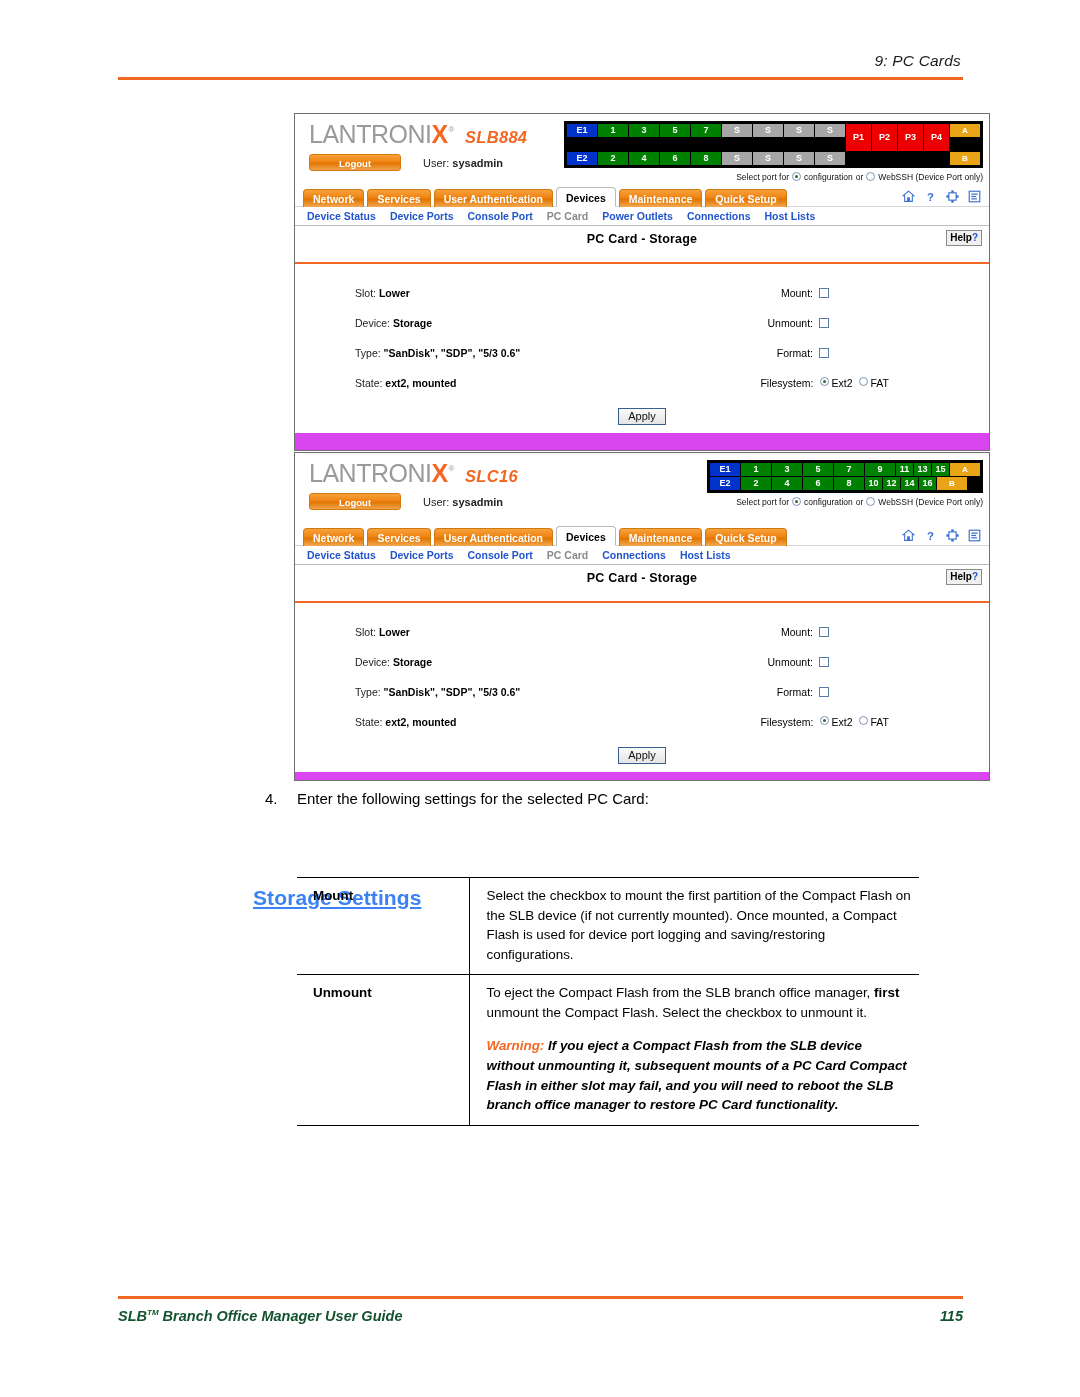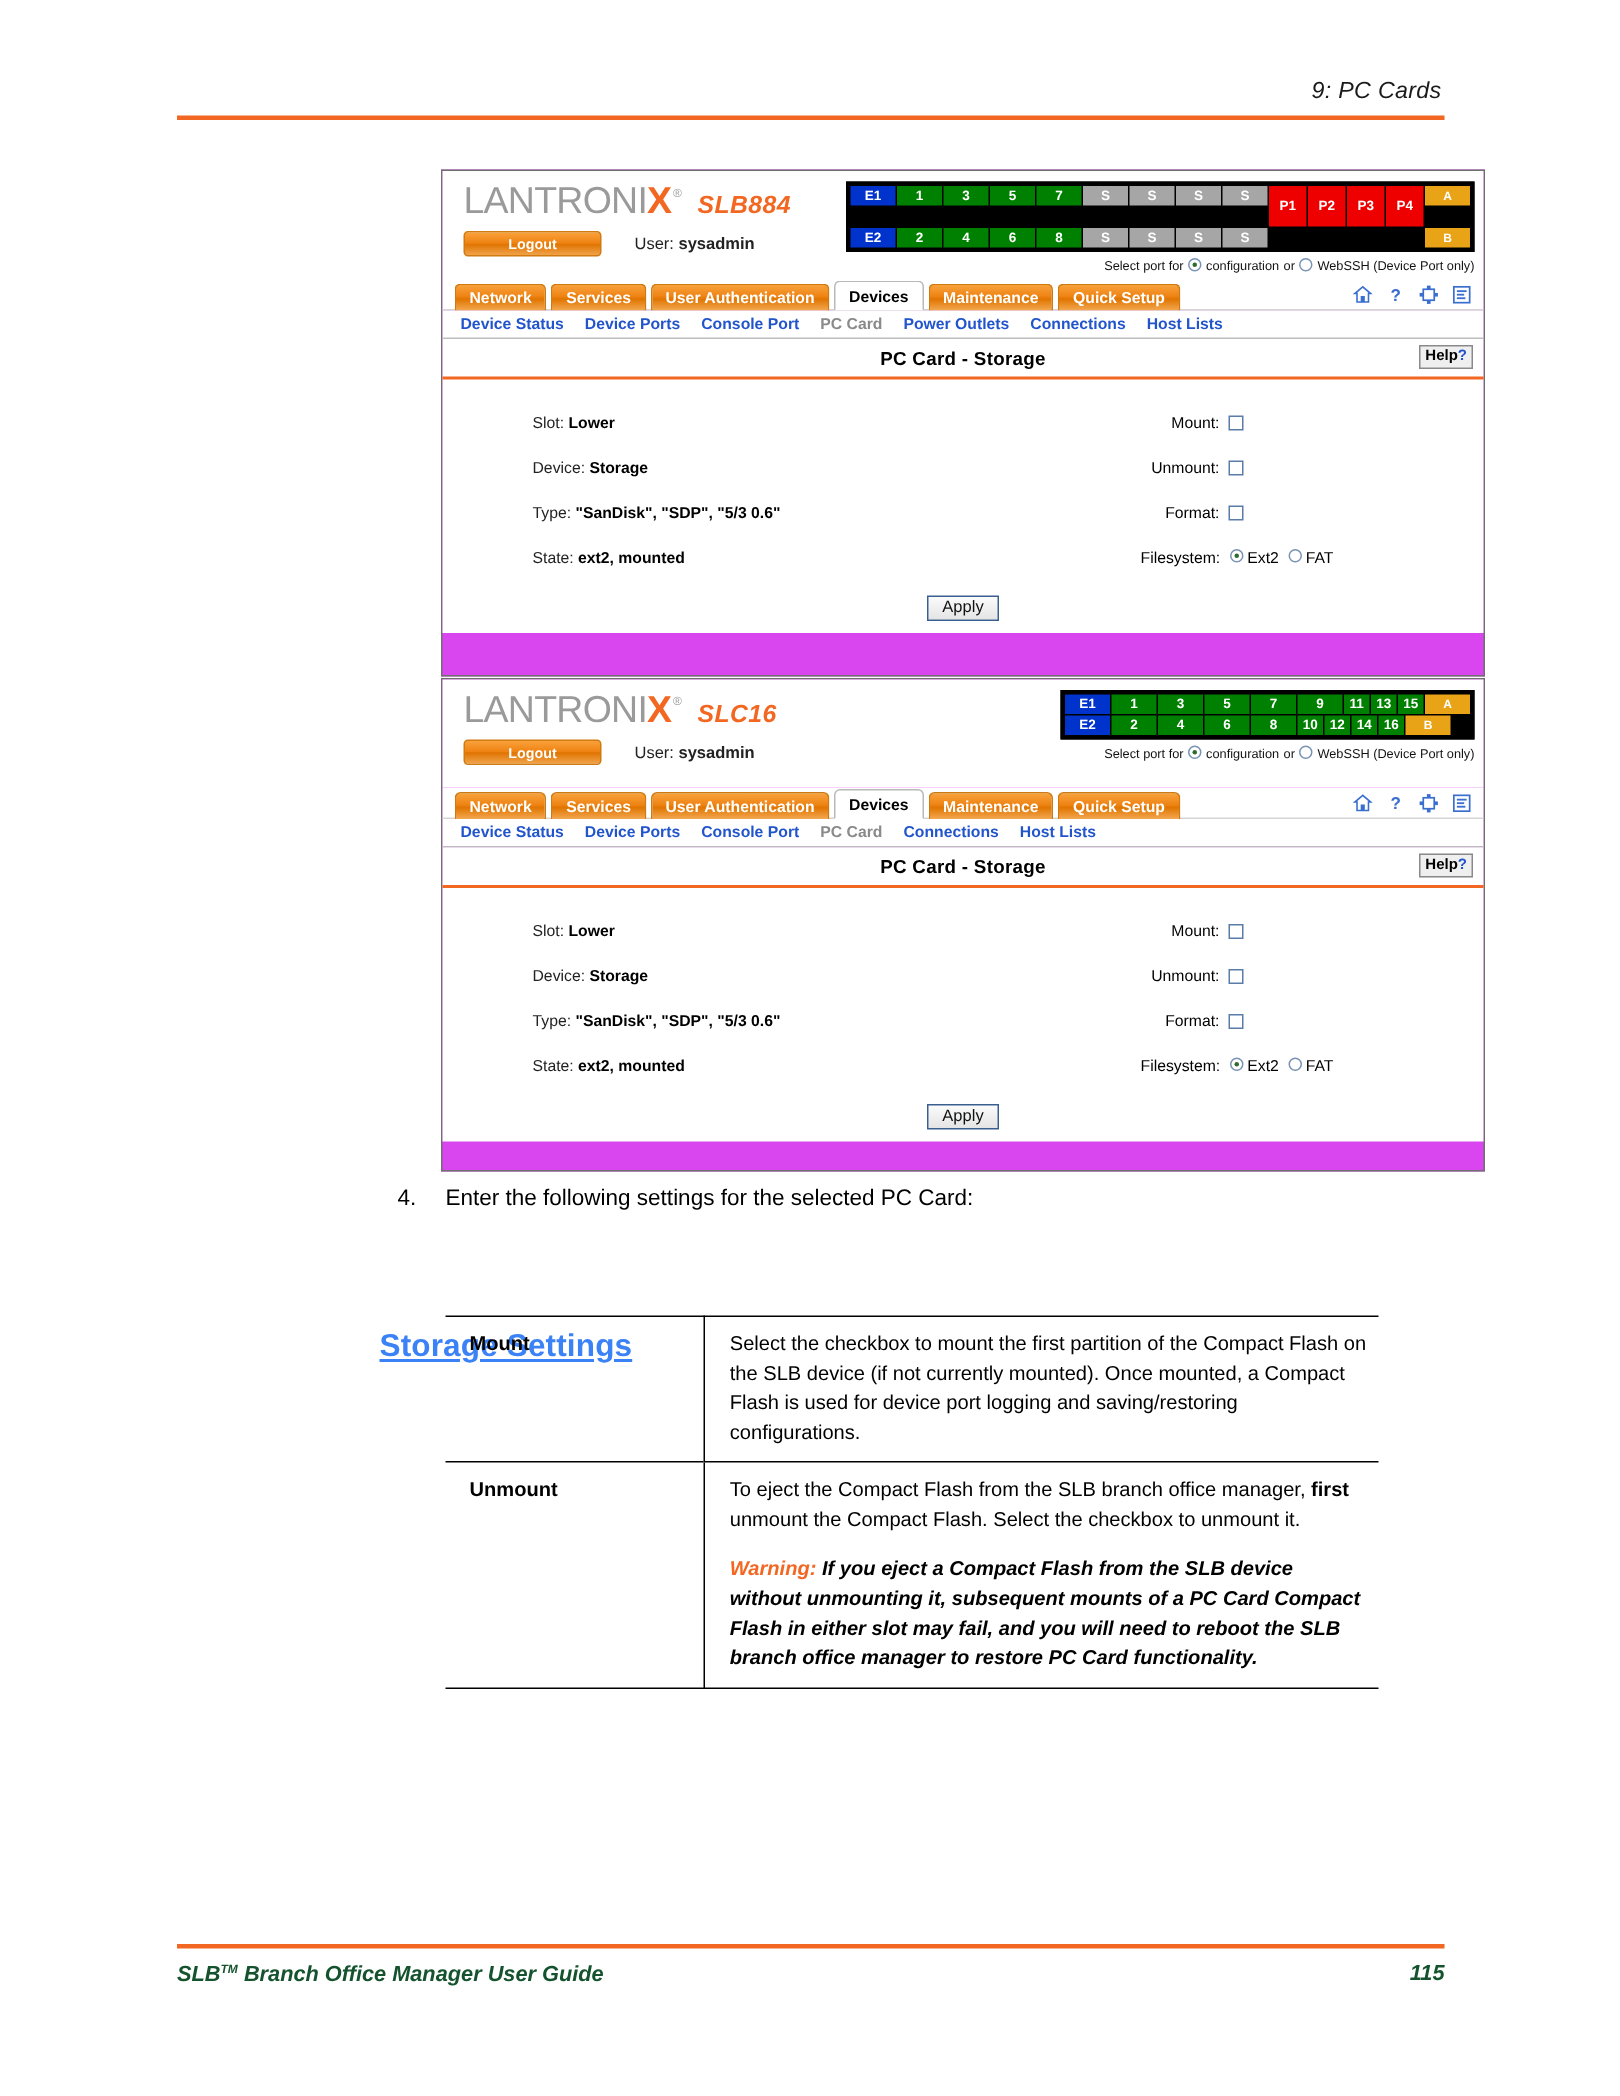"PC Card - Storage" .panel-title { padding: 6px 0 5px -> 6px 0 16px }
